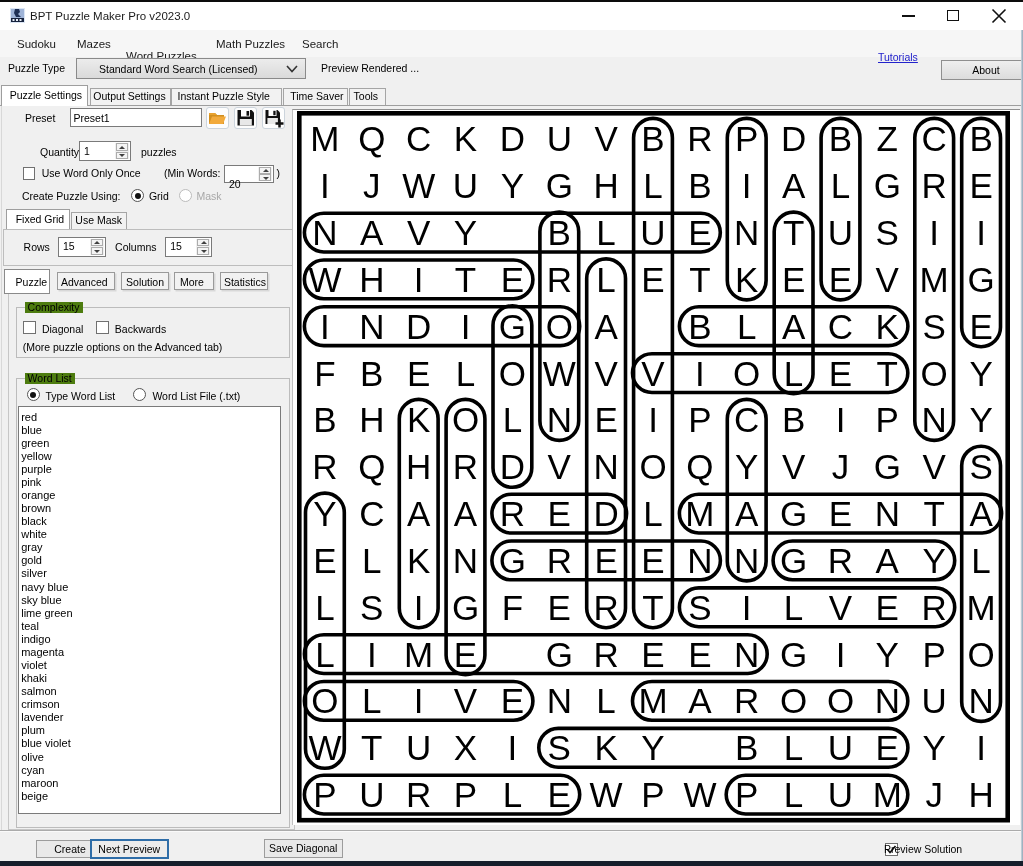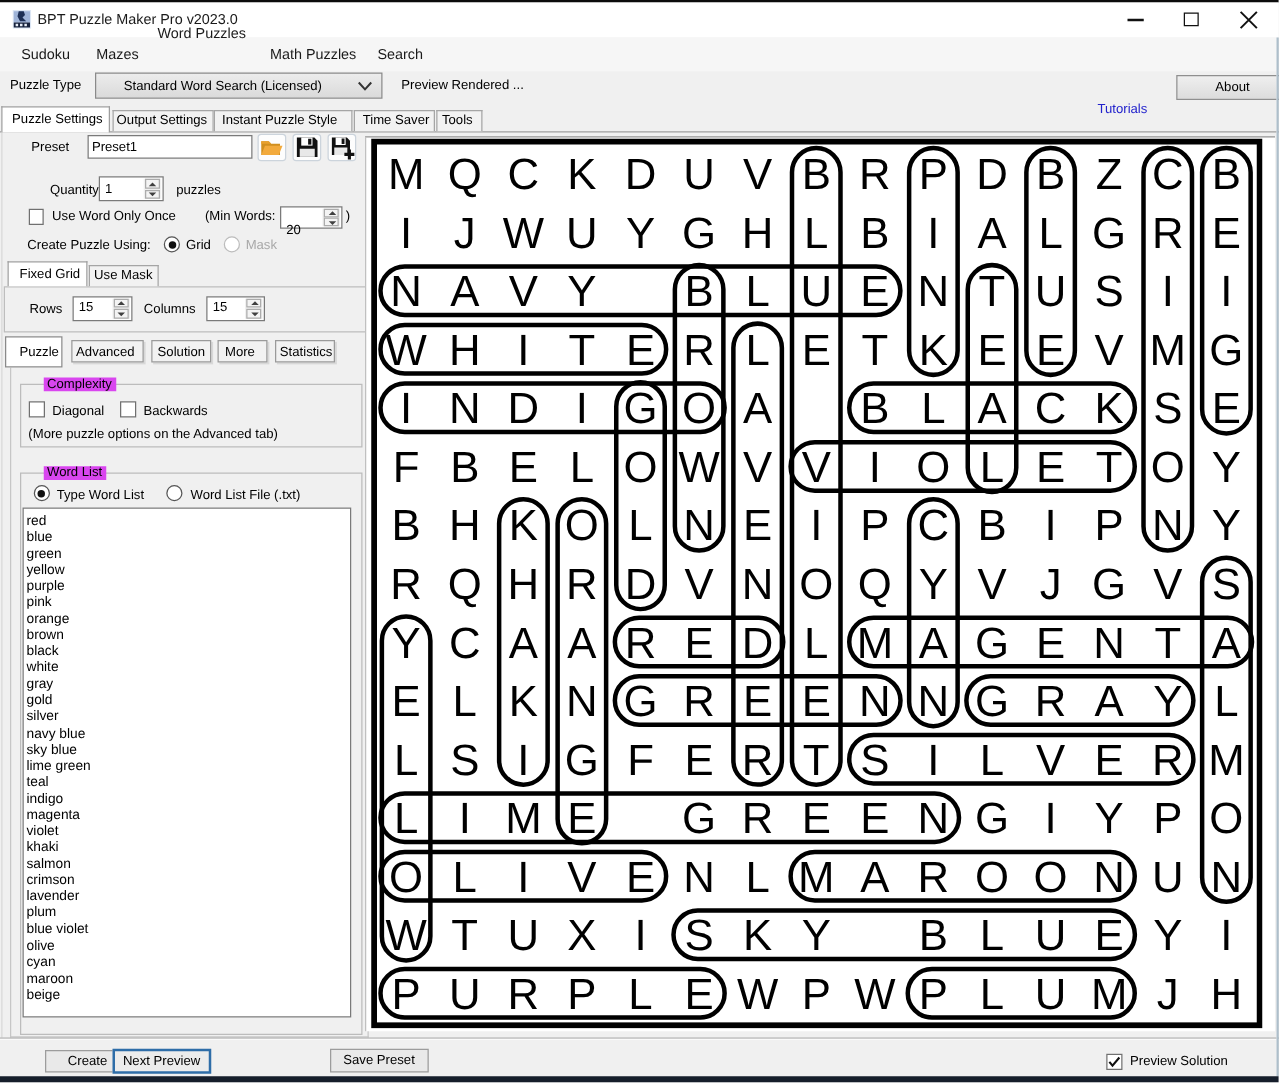"Word Puzzles" div.m { top: 21px -> 50px }
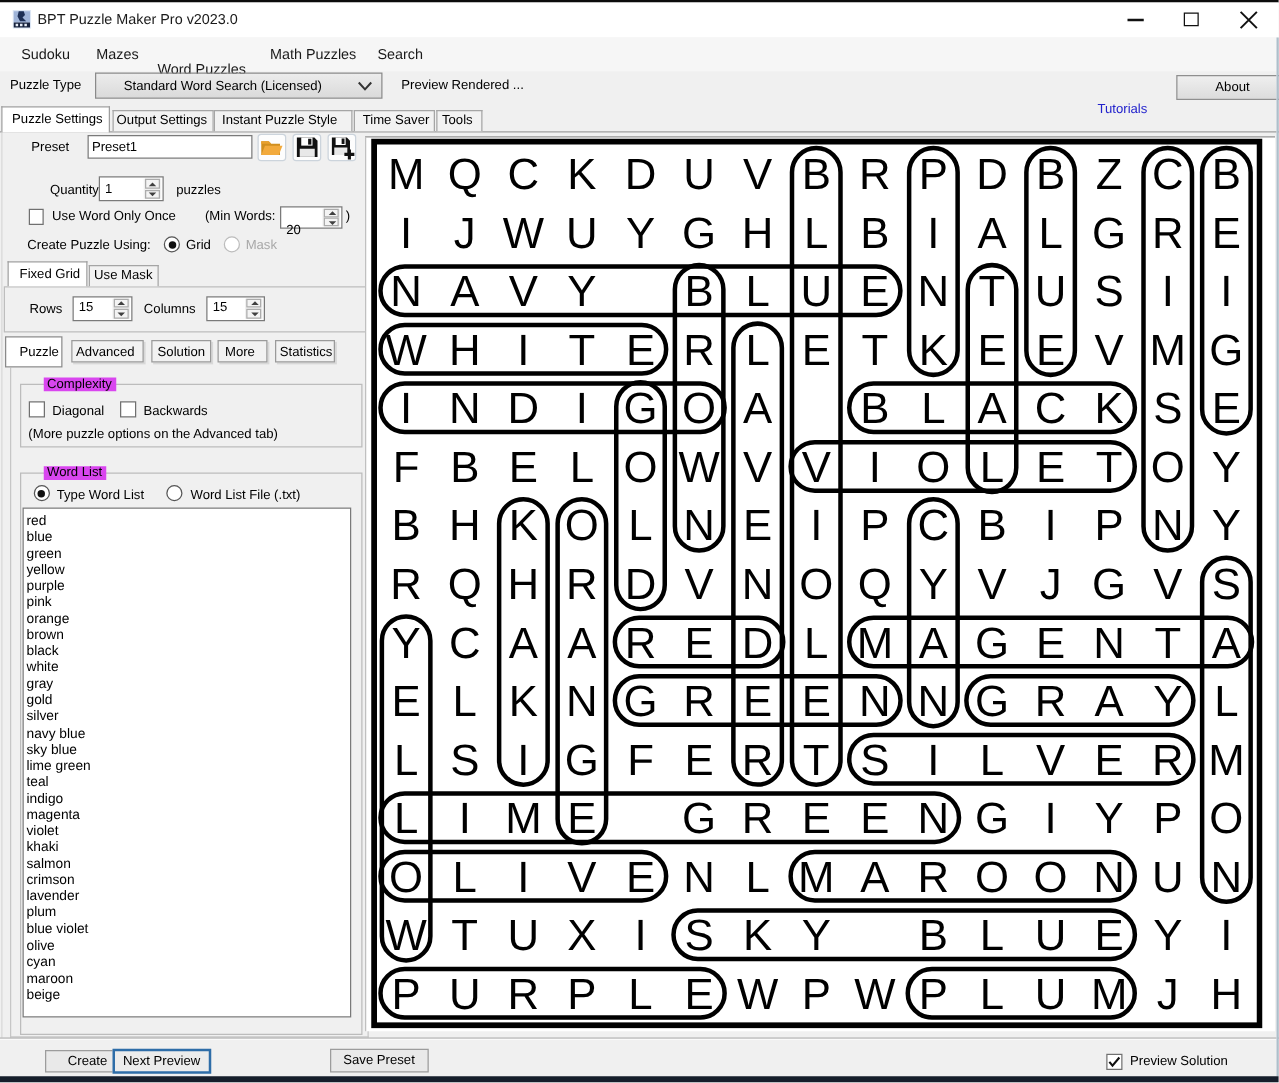"Tutorials" div.t { text-decoration: none -> underline; top: 82px -> 52px }
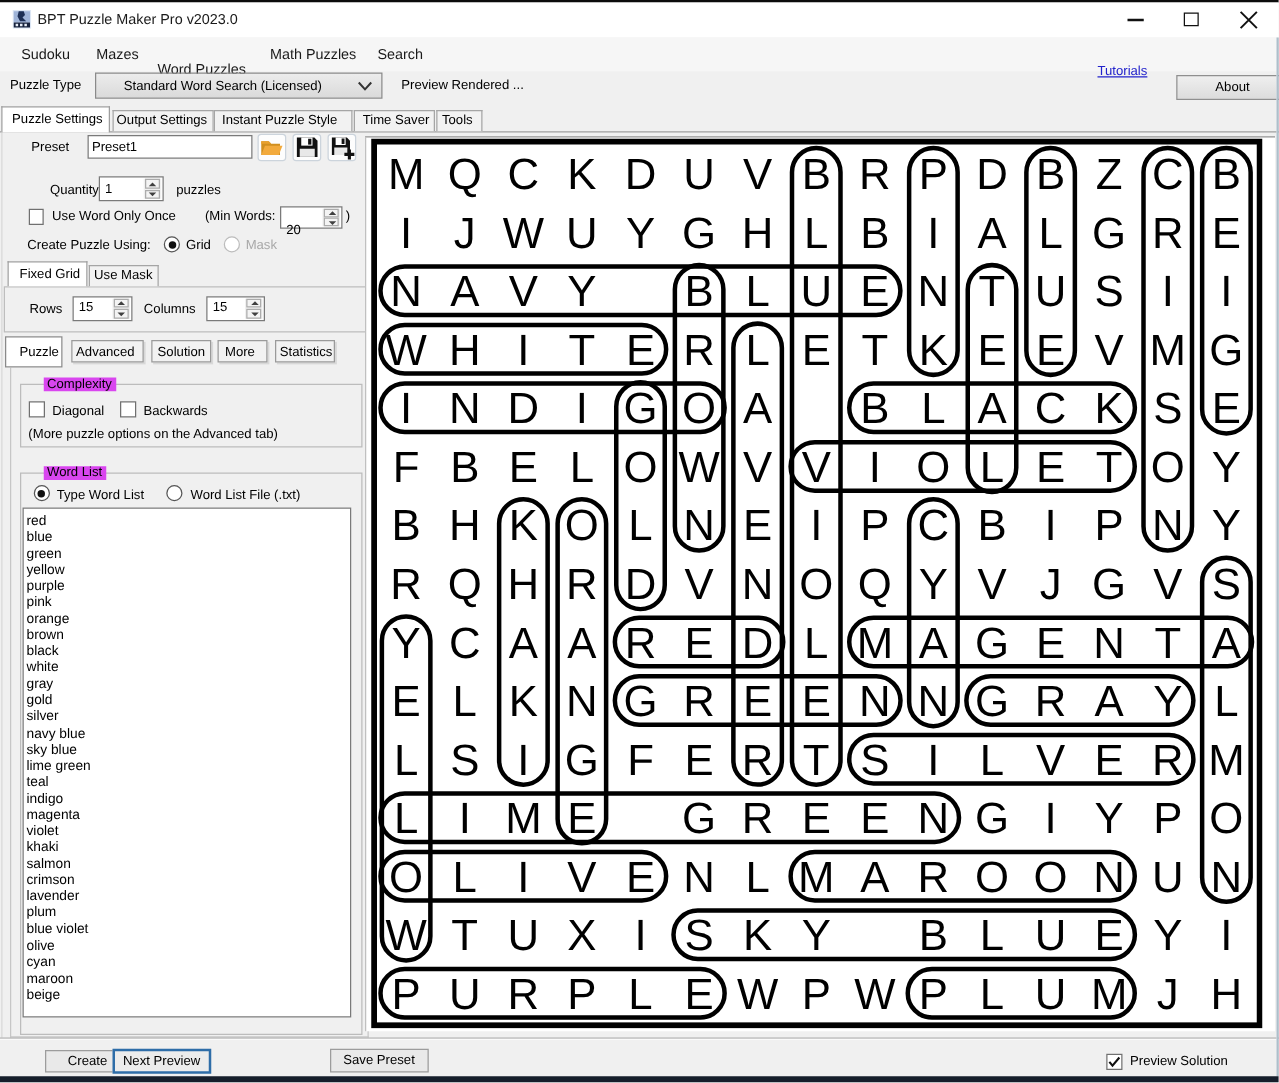"Complexity" .glabel { background: #d946ef -> #4d7c0f; margin-left: 10px -> none }
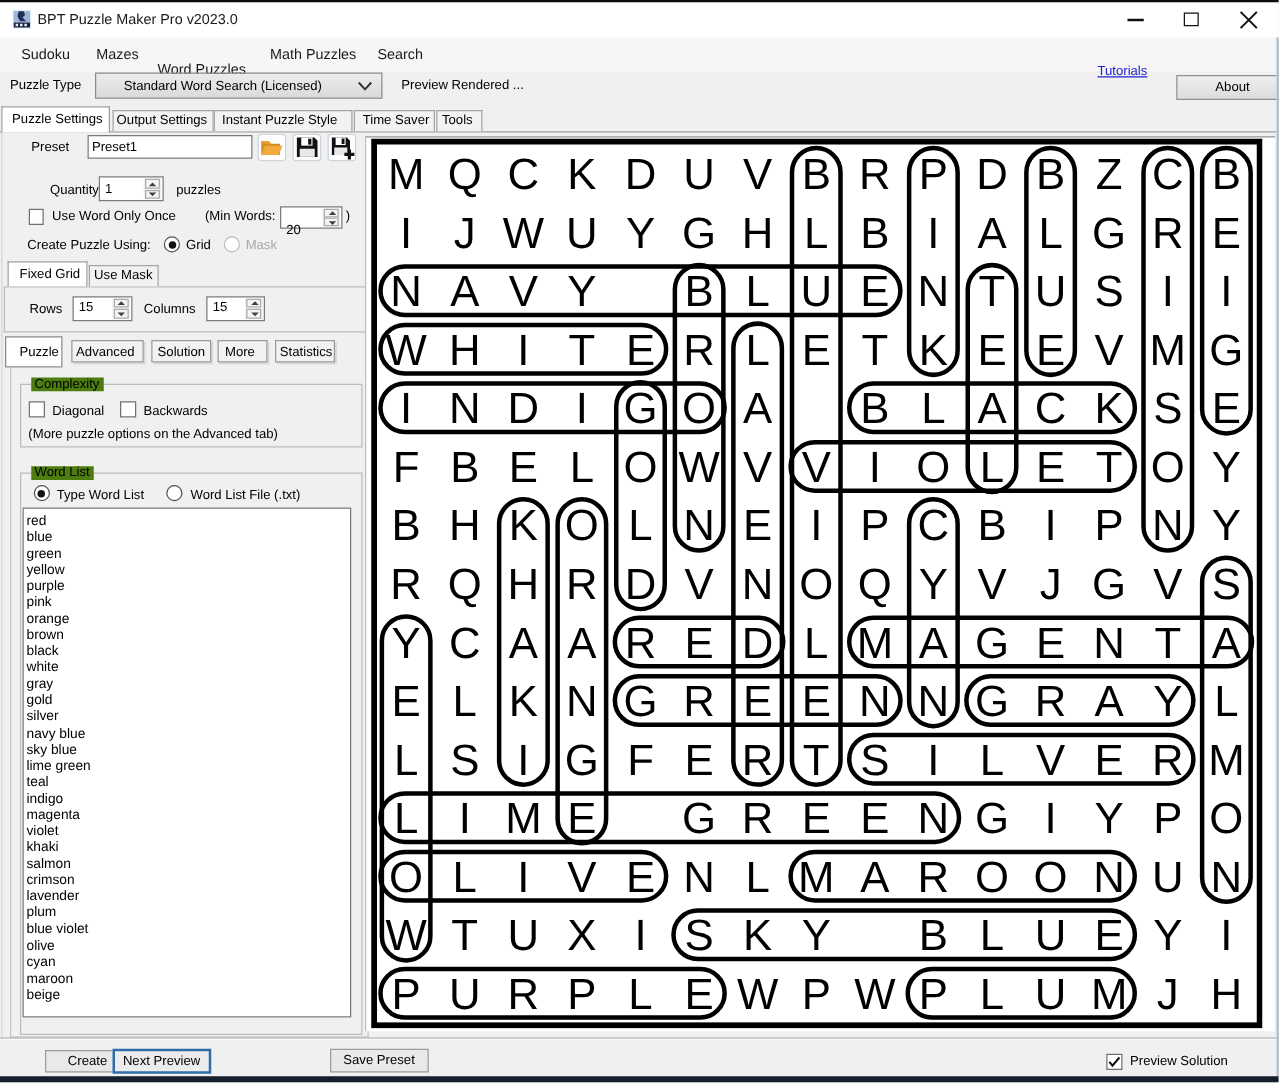"Save Preset" div.btn { text: Preset -> Diagonal }
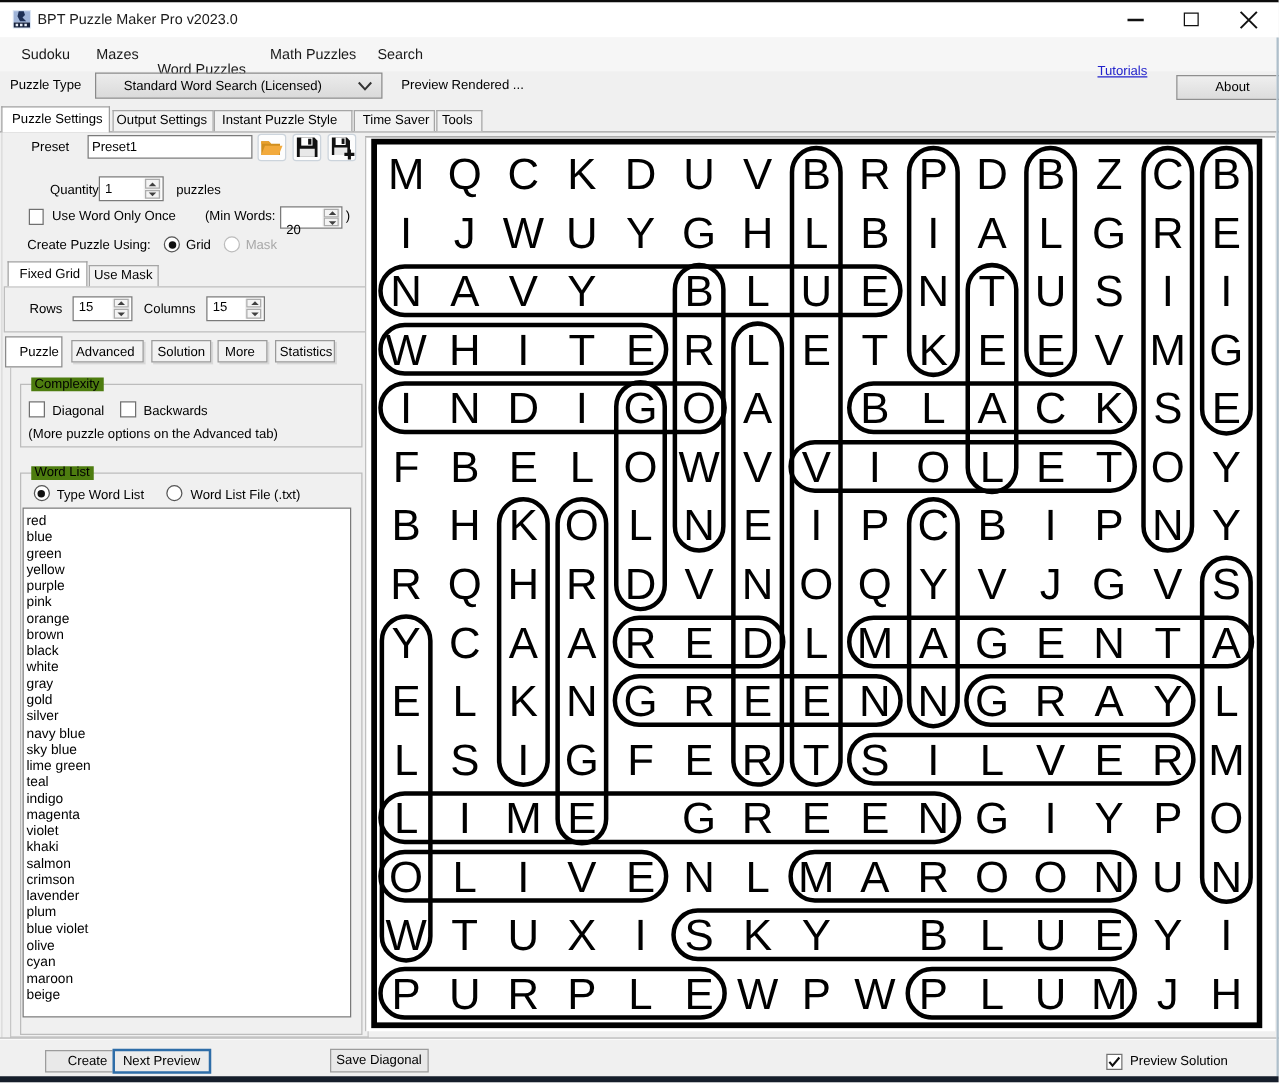"Preview Solution" div.t { left: 904px -> 884px }
